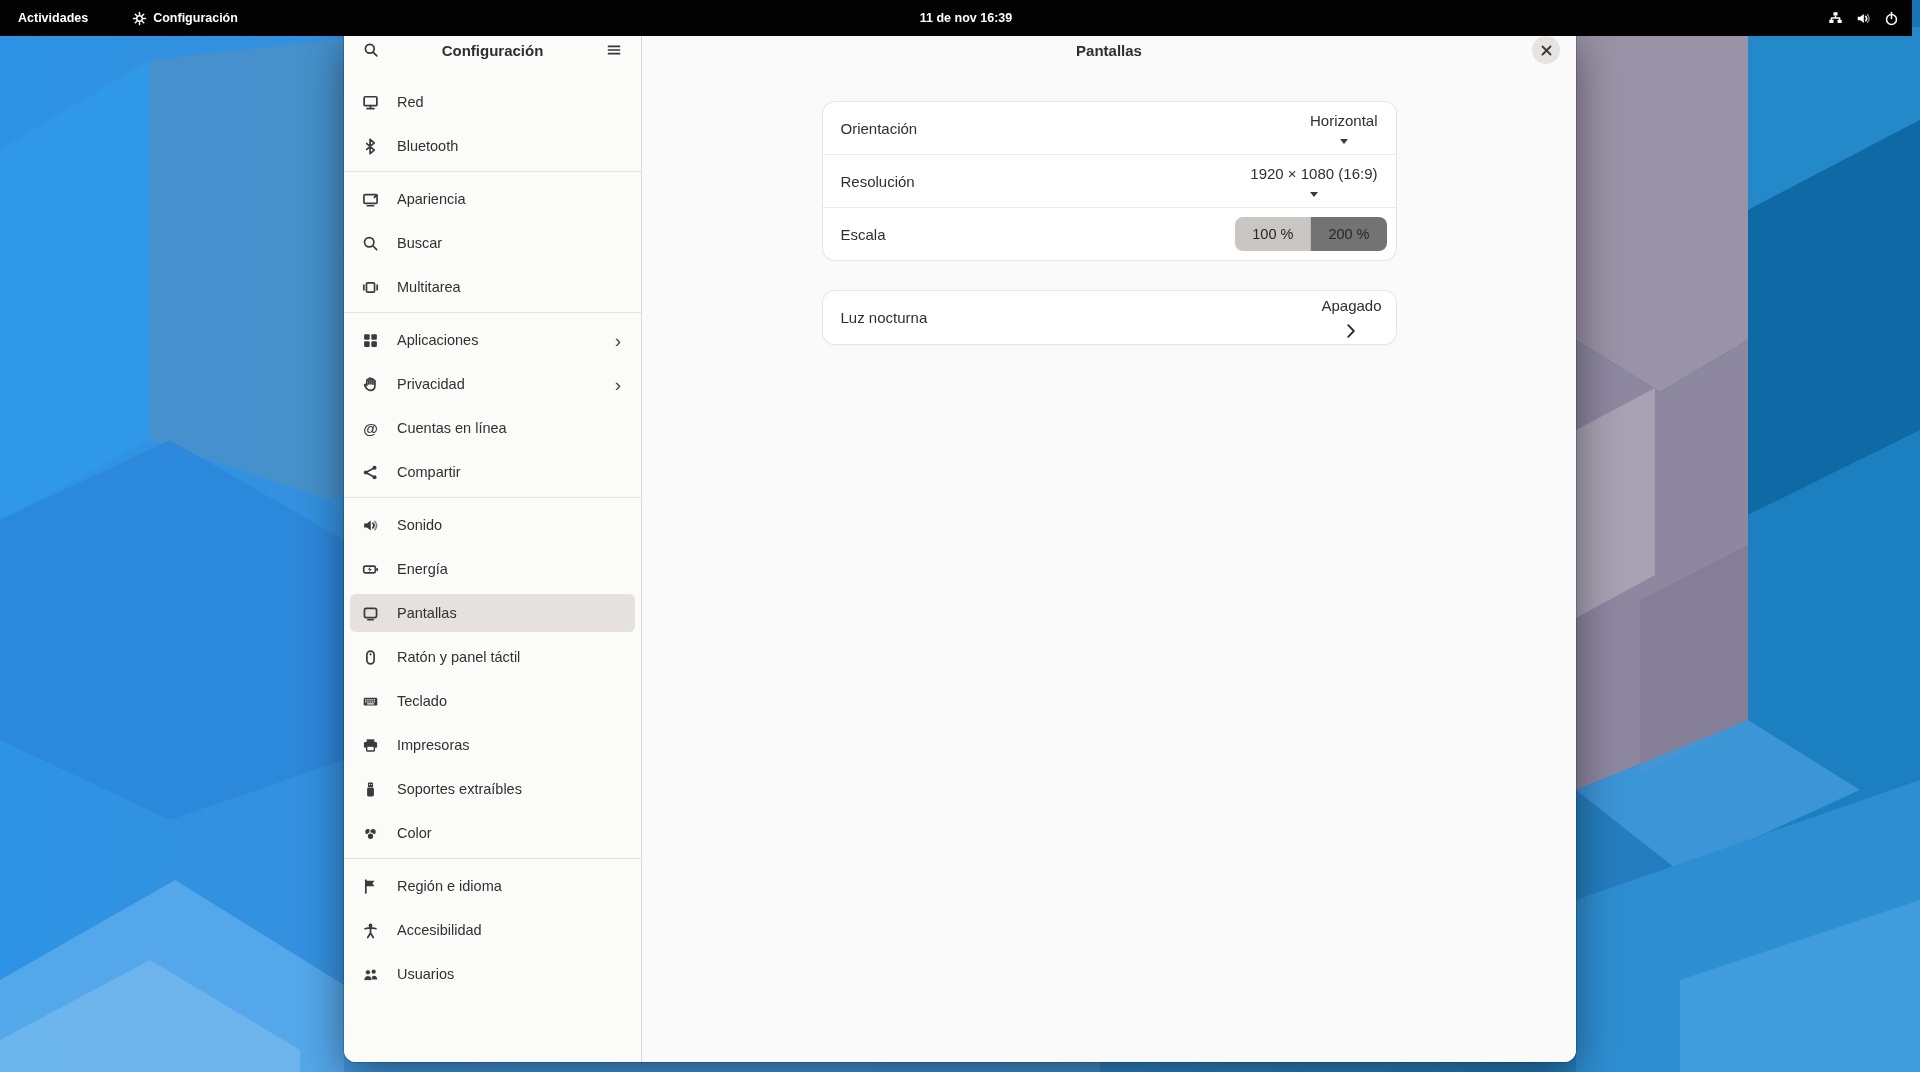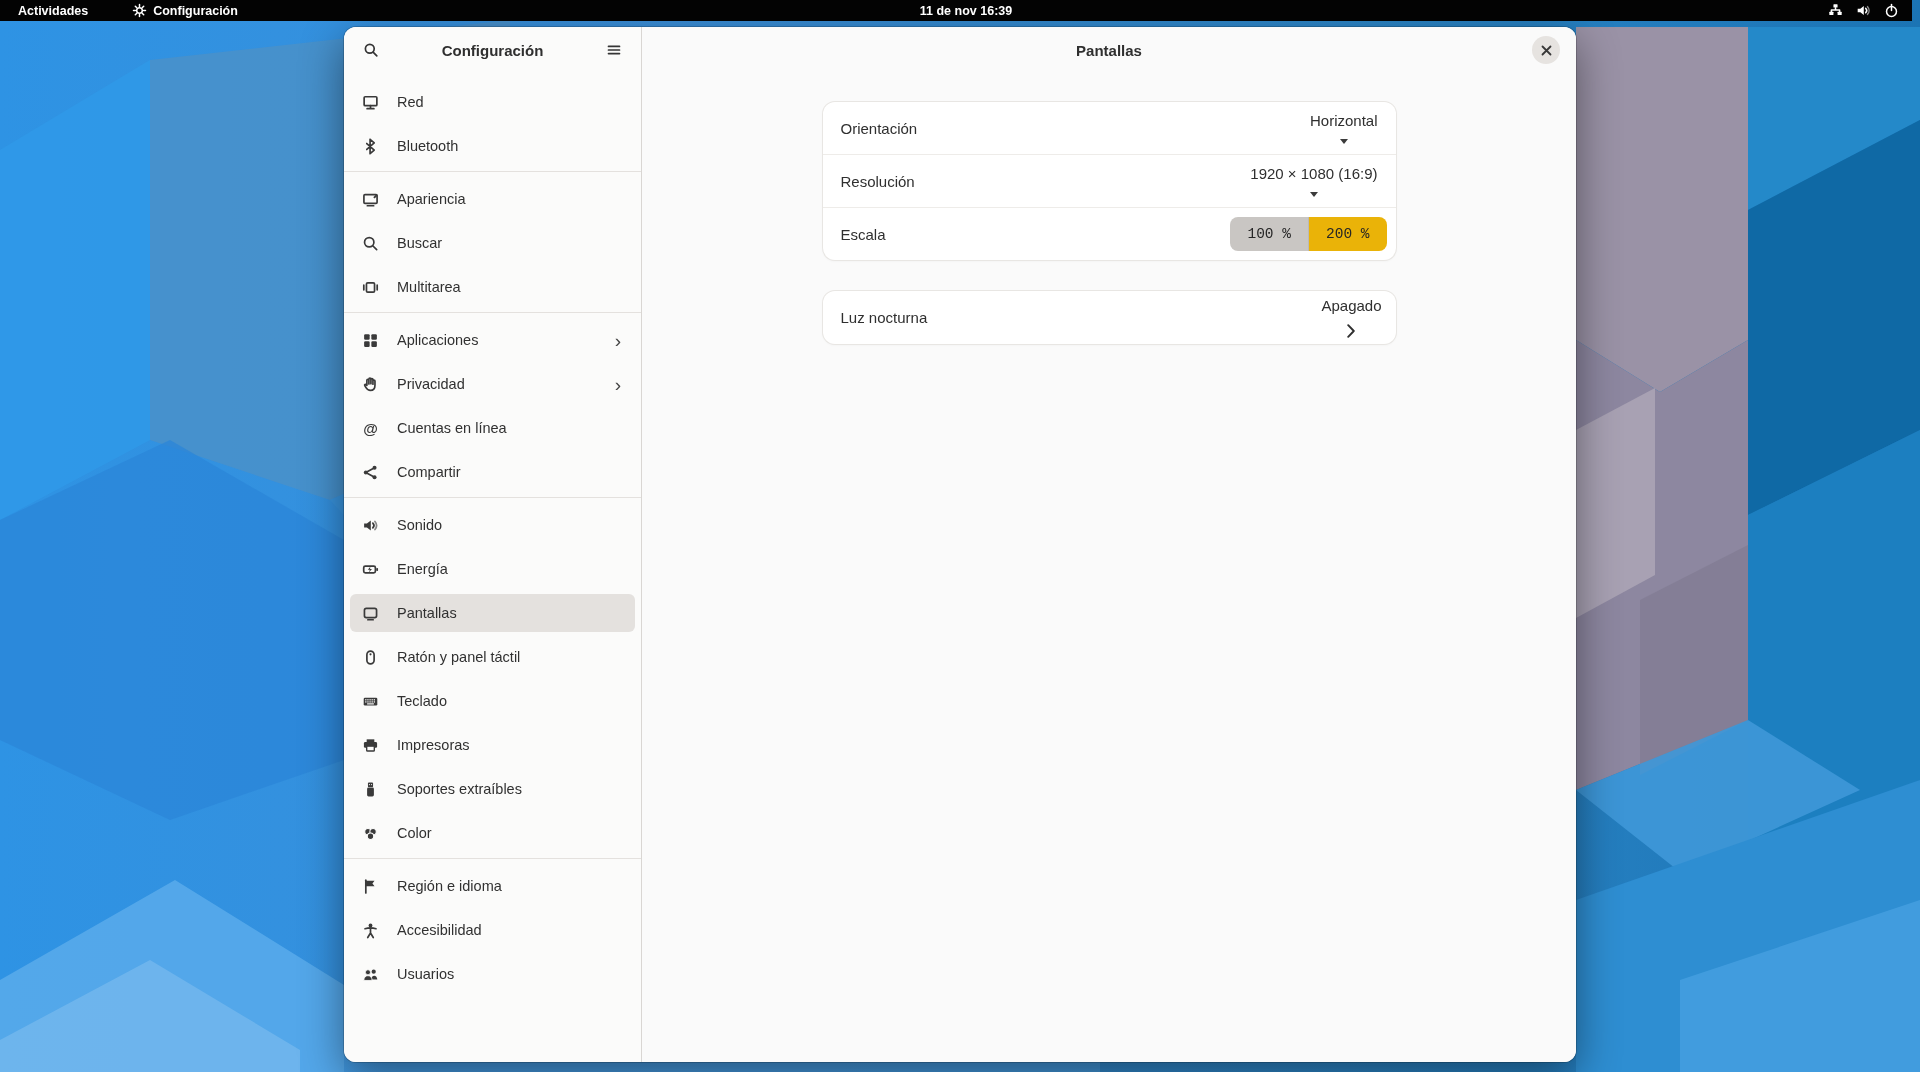"Actividades" .topbar { height: 21px -> 36px }
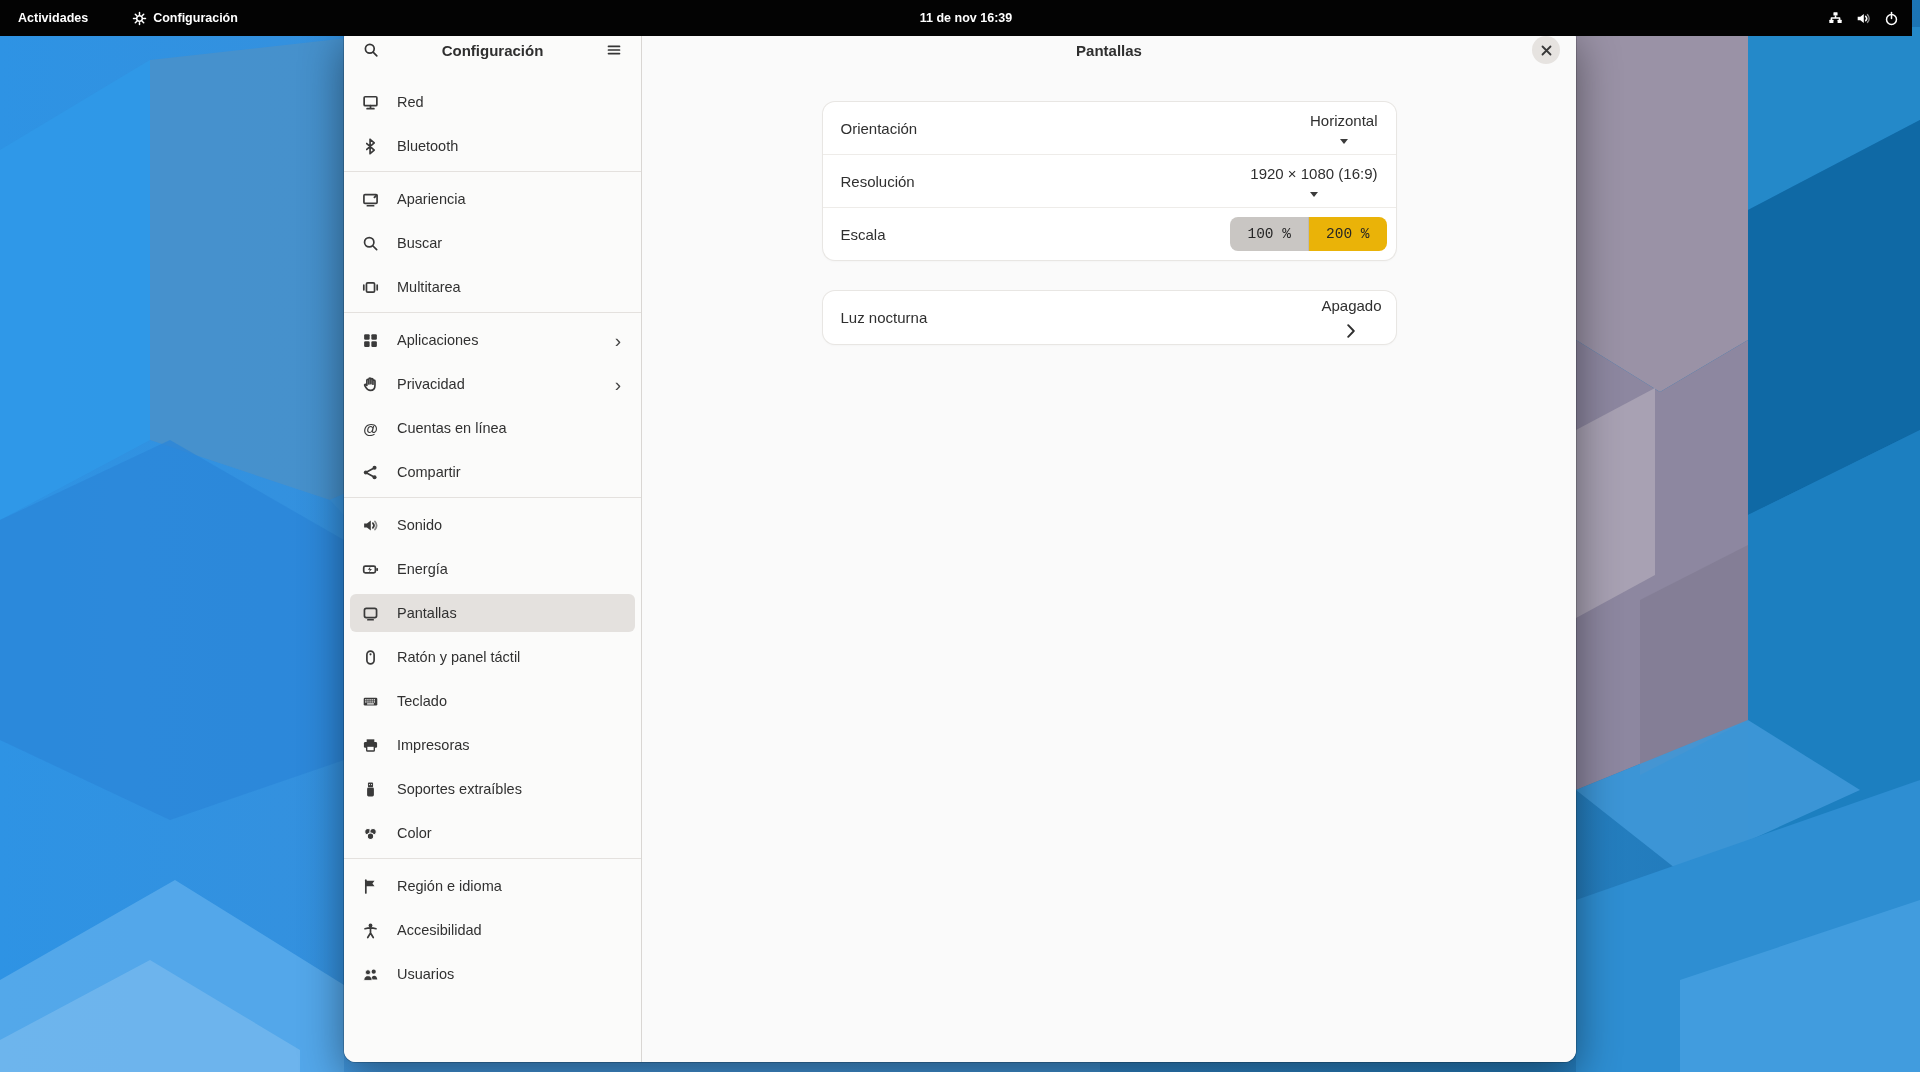"100 %" .segmented { font-family: Liberation Mono, monospace -> none }
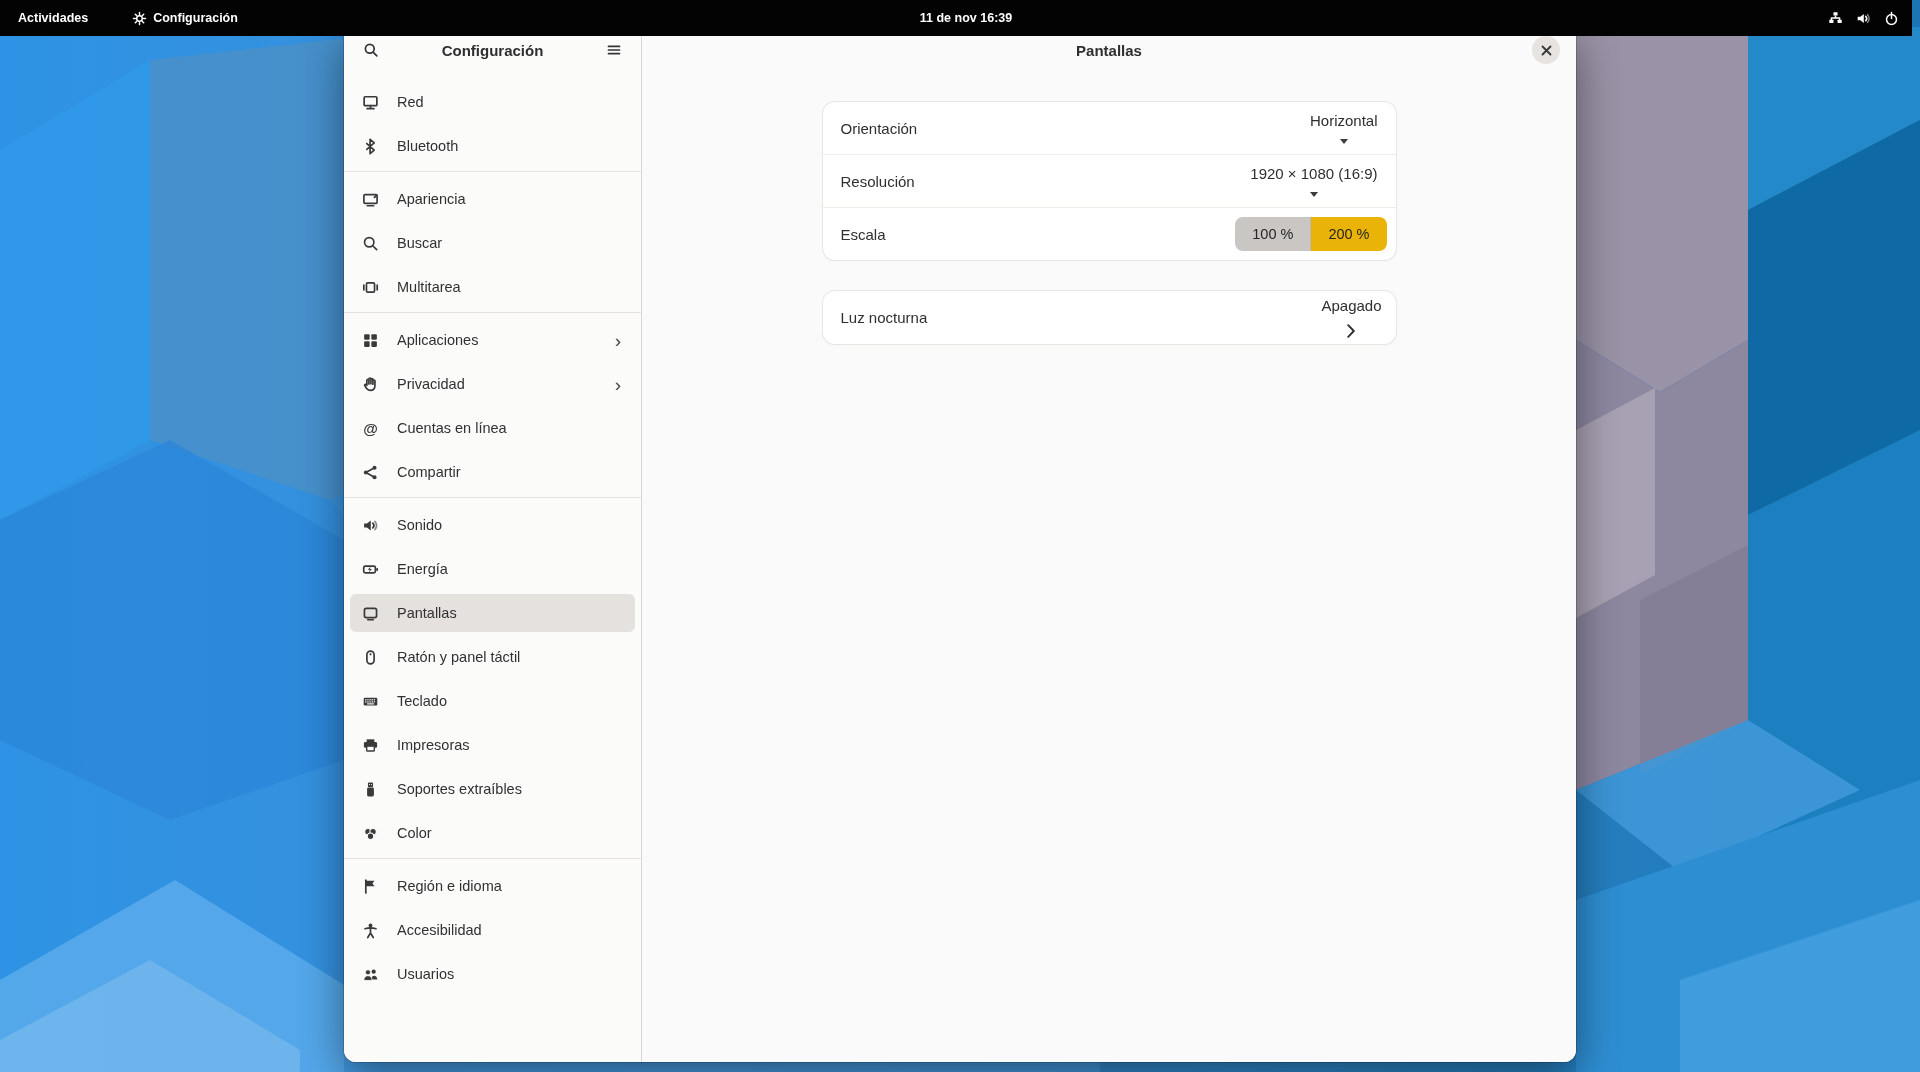"200 %" .seg-btn { background: #eab308 -> #737373 }
